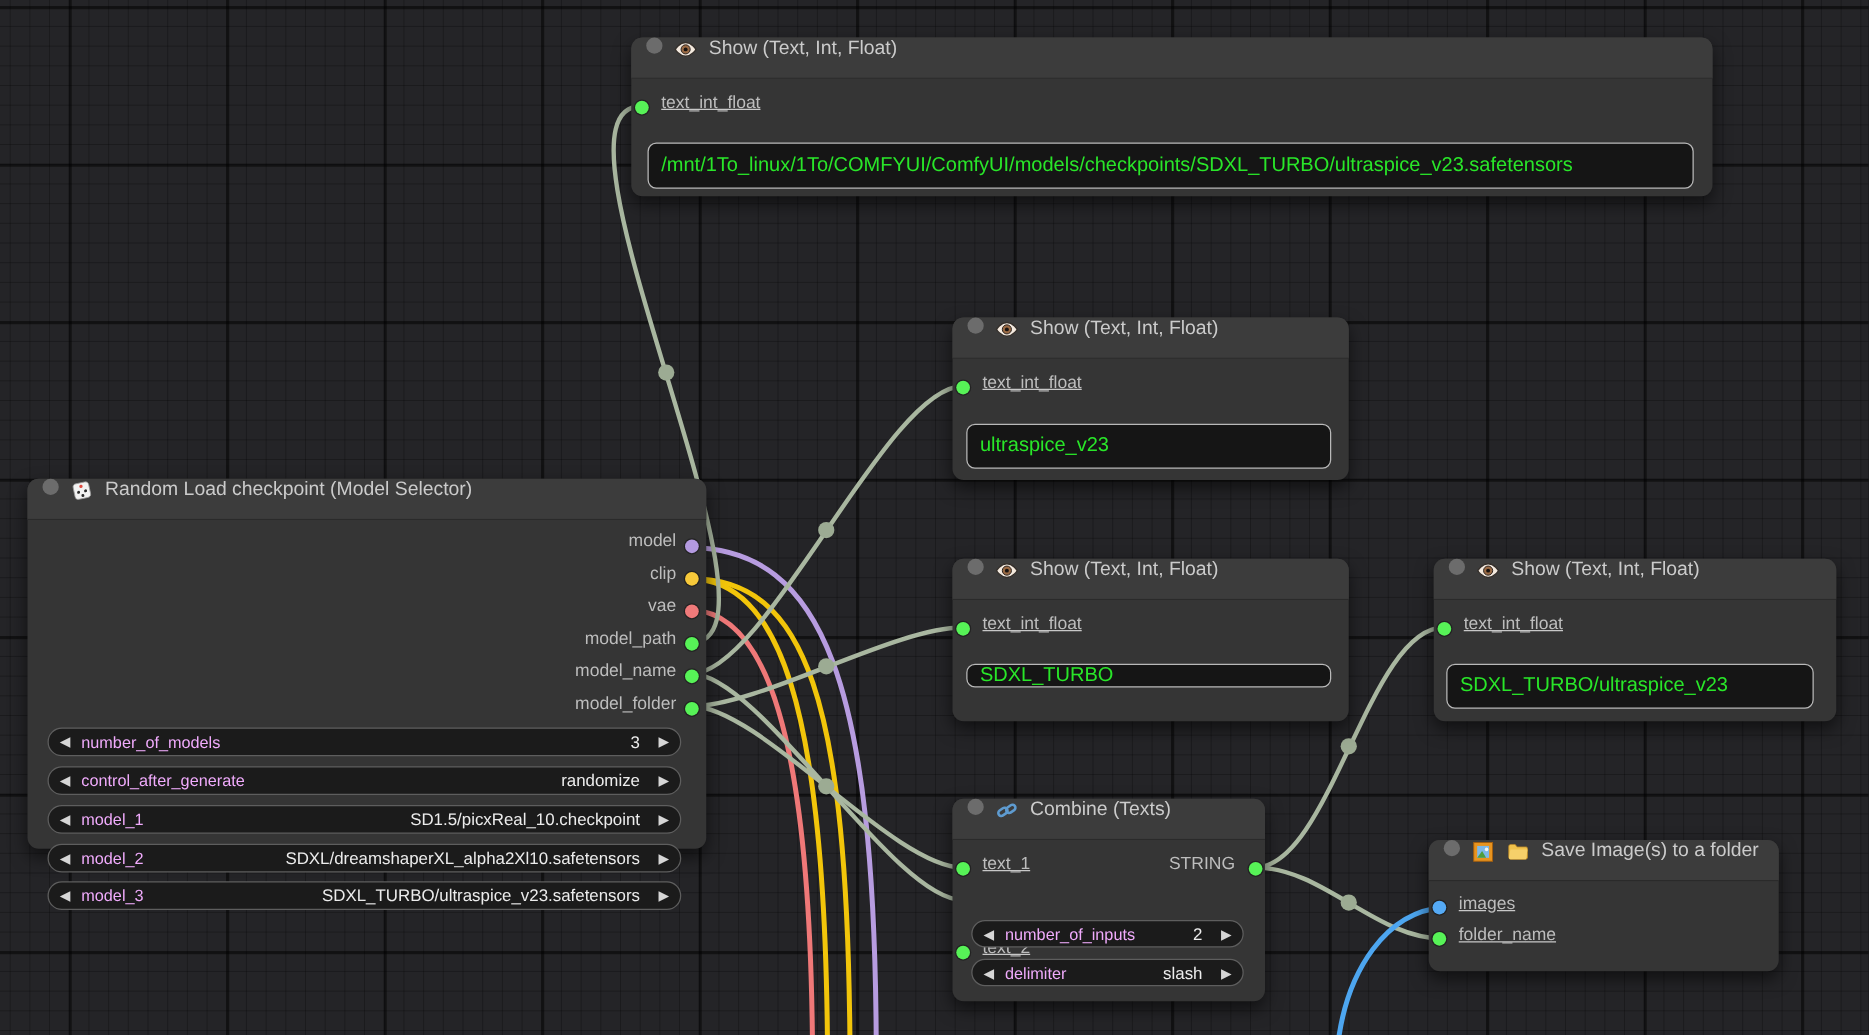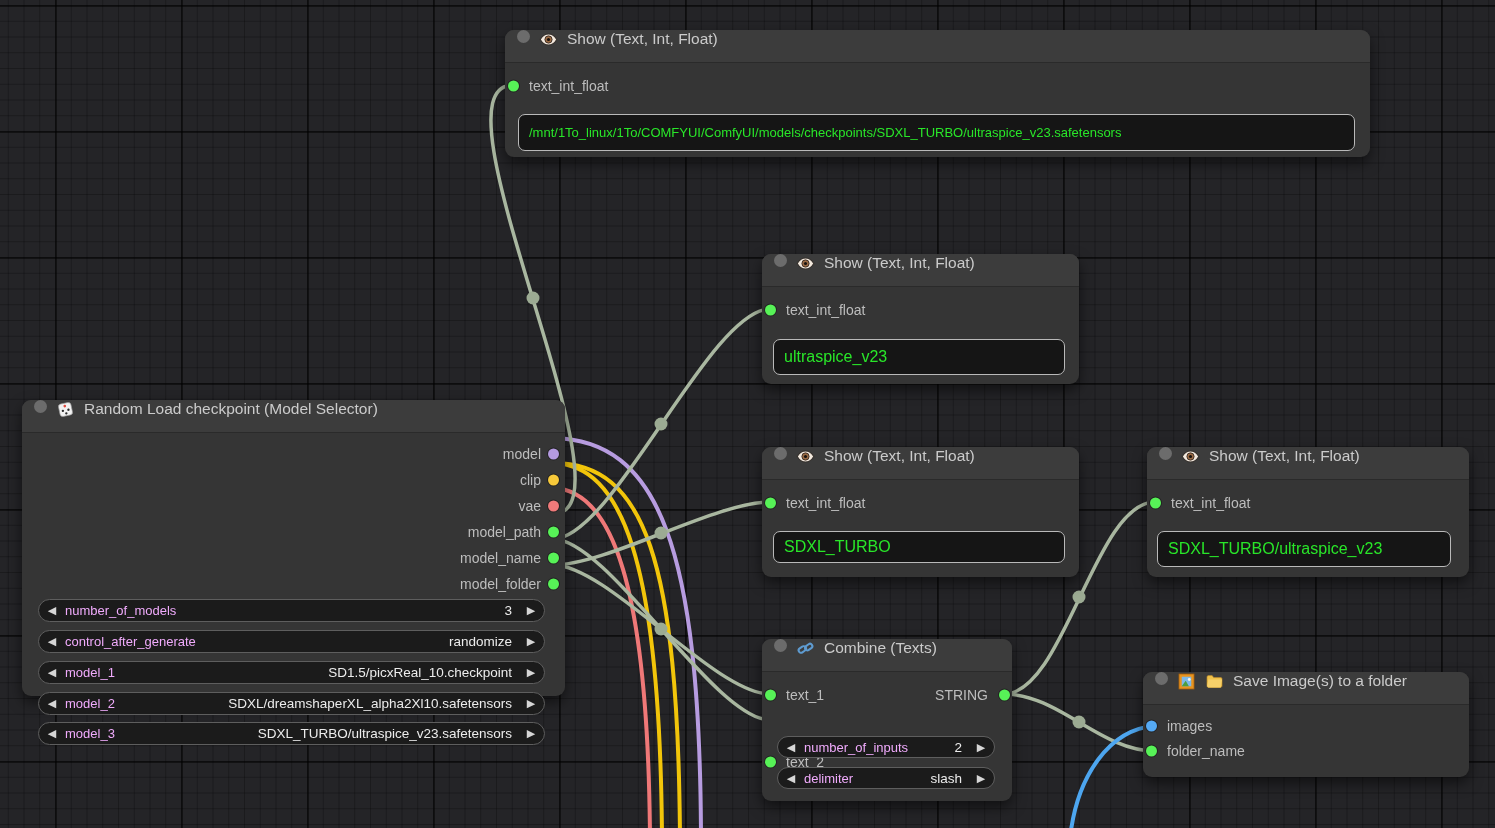"text_int_float" .slot-row { align-items: center -> none; text-decoration: none -> underline }
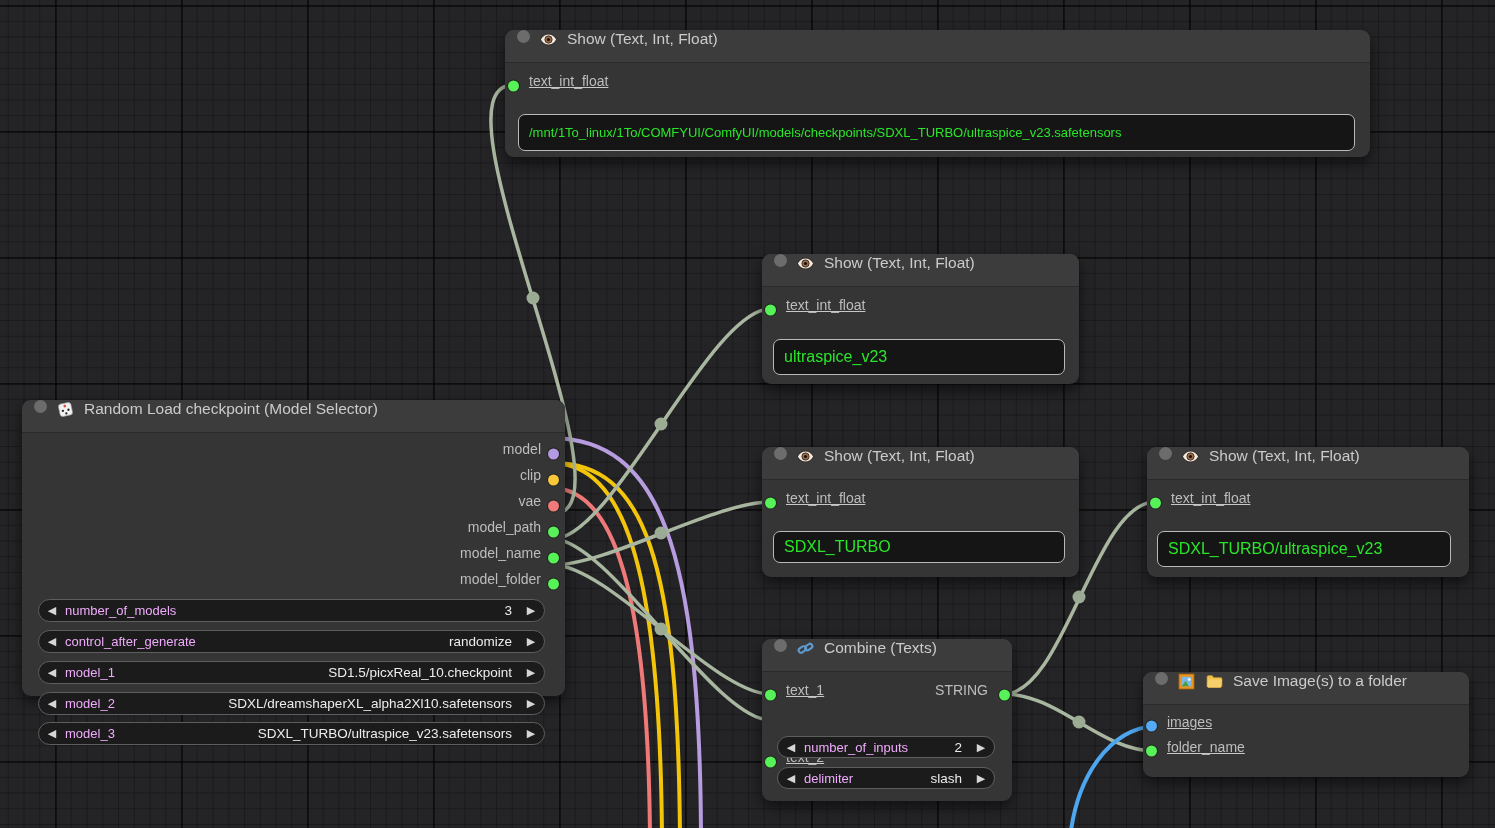"/mnt/1To_linux/1To/COMFYUI/ComfyUI/model" div.textbox { font-size: 13px -> 16px }
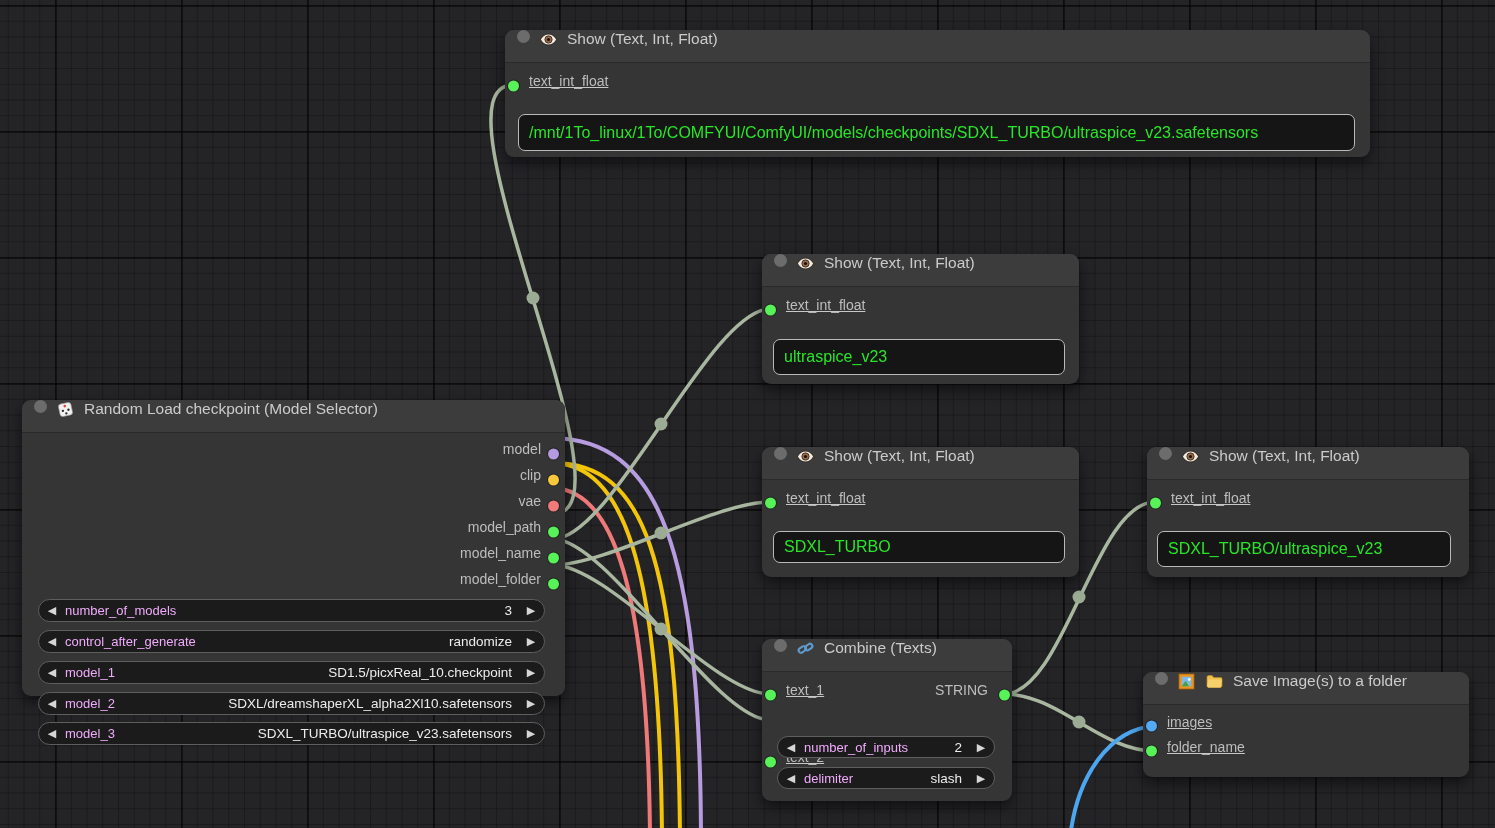"Random Load checkpoint (Model Selector)" div.node { top: 400px -> 383px }
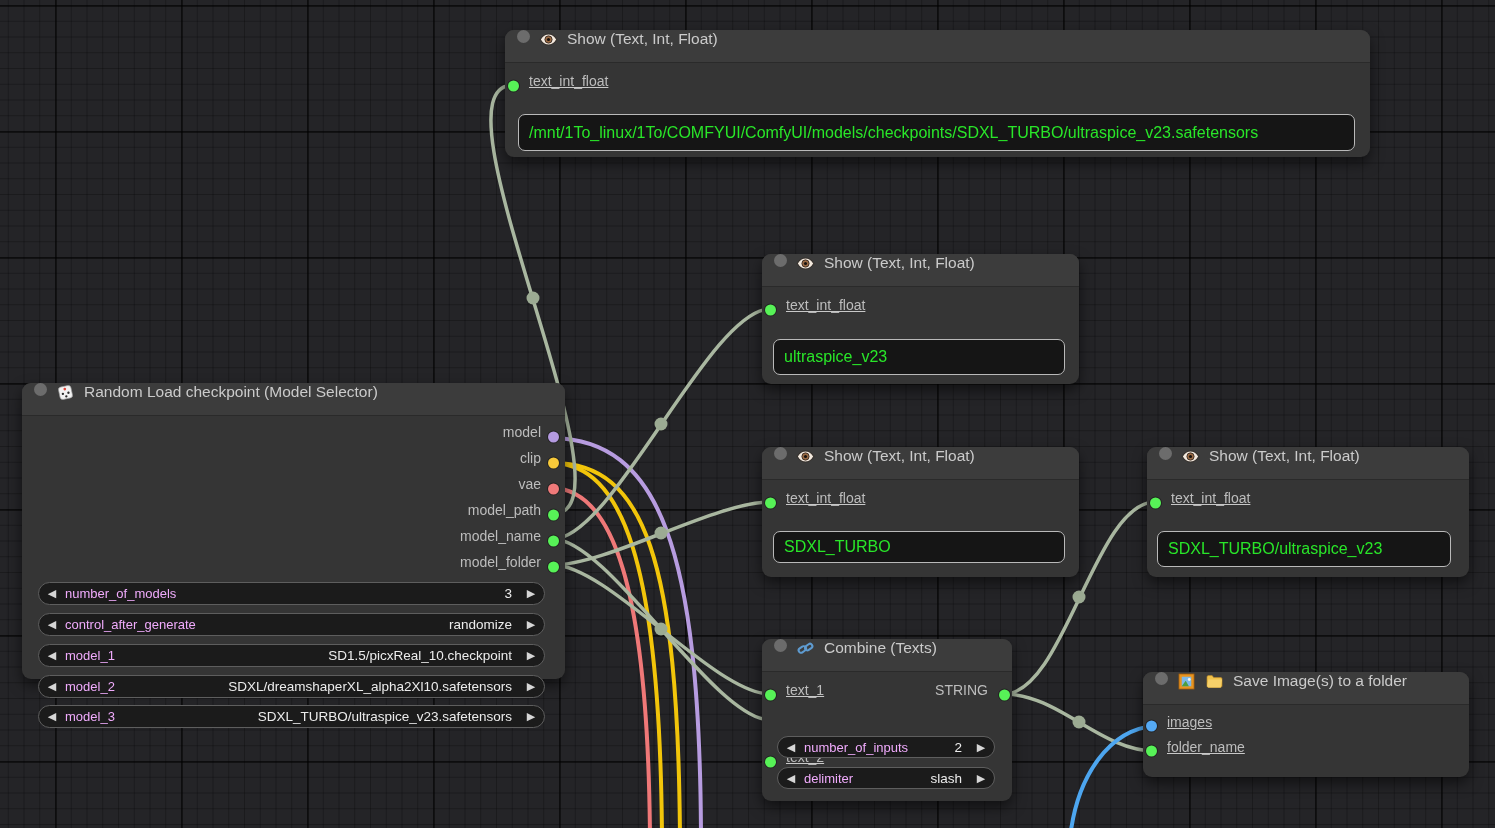"SDXL_TURBO" div.textbox { height: 32px -> 19px }
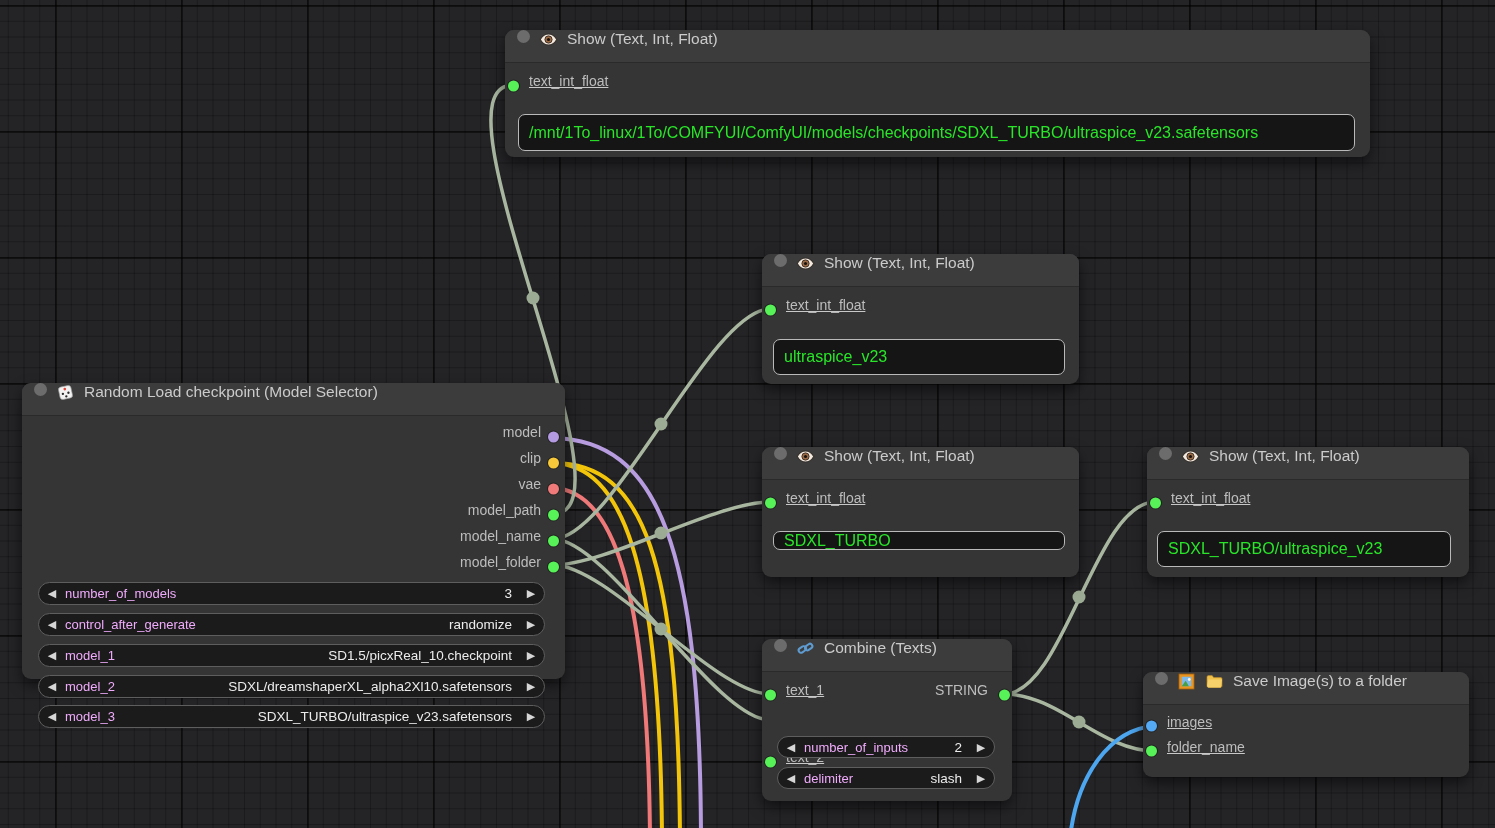"Save Image(s) to a folder" div.node { width: 326px -> 280px }
